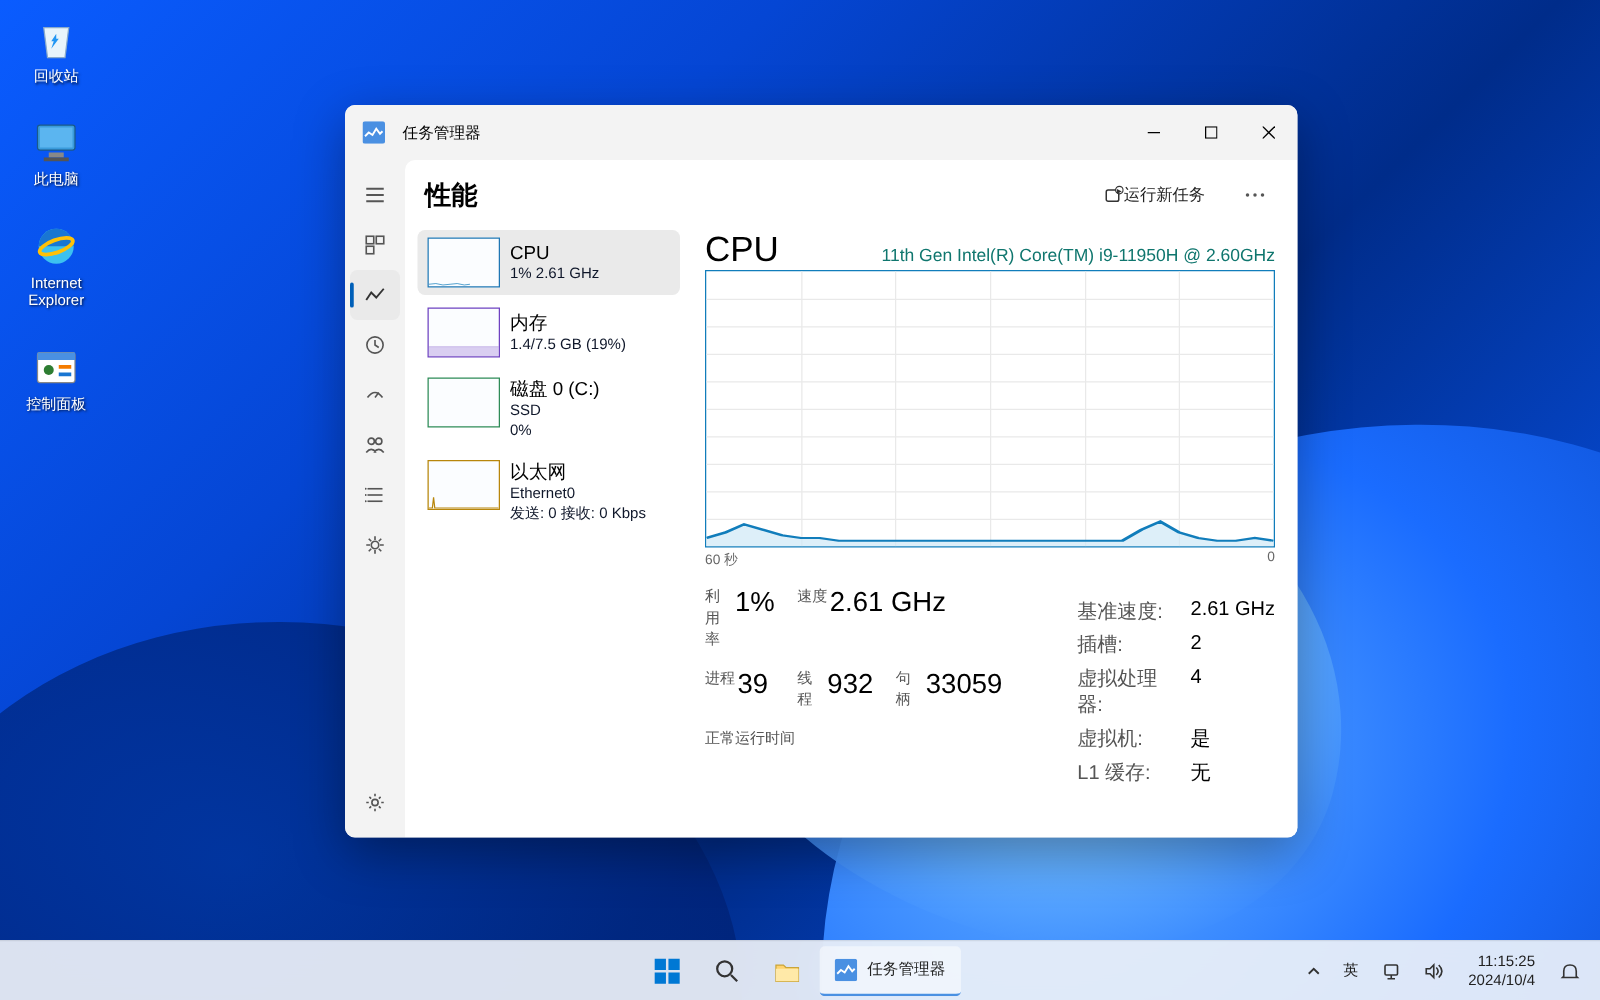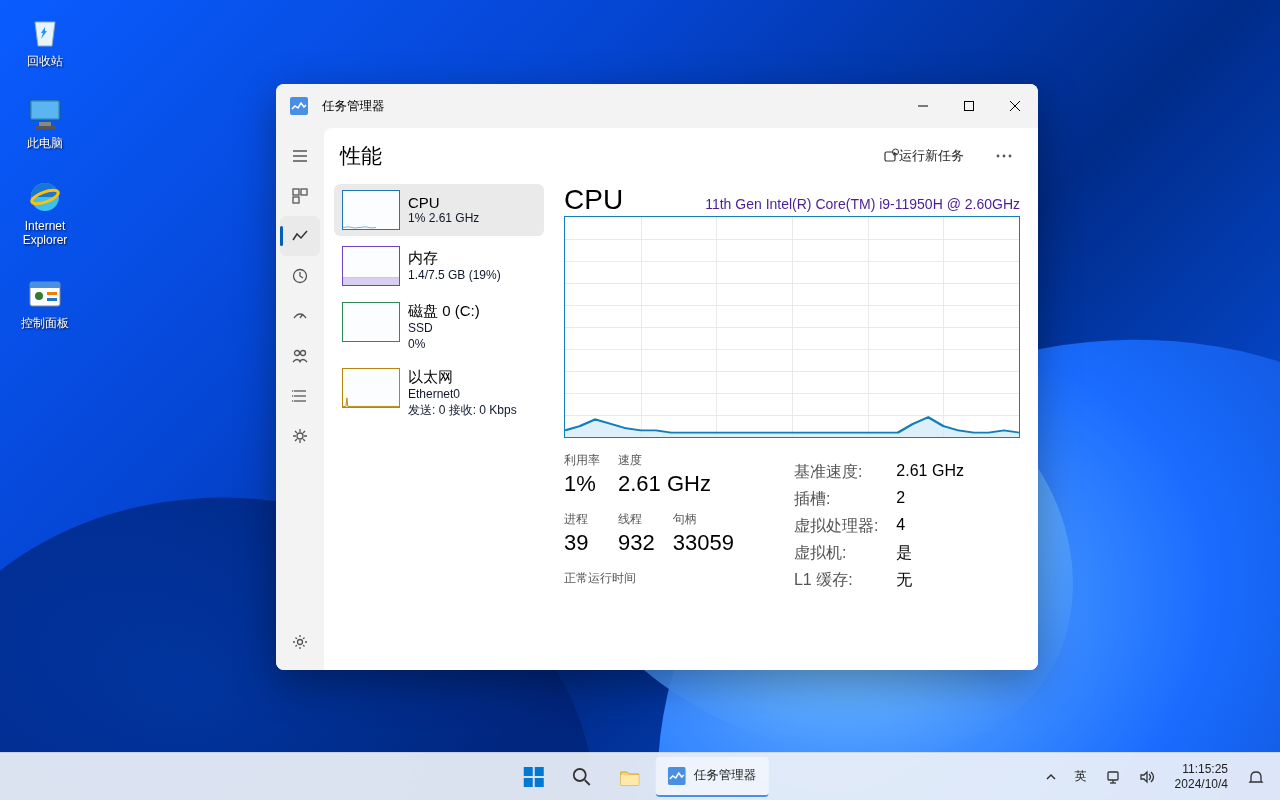"性能" .content-header .title { font-weight: 400 -> 700 }
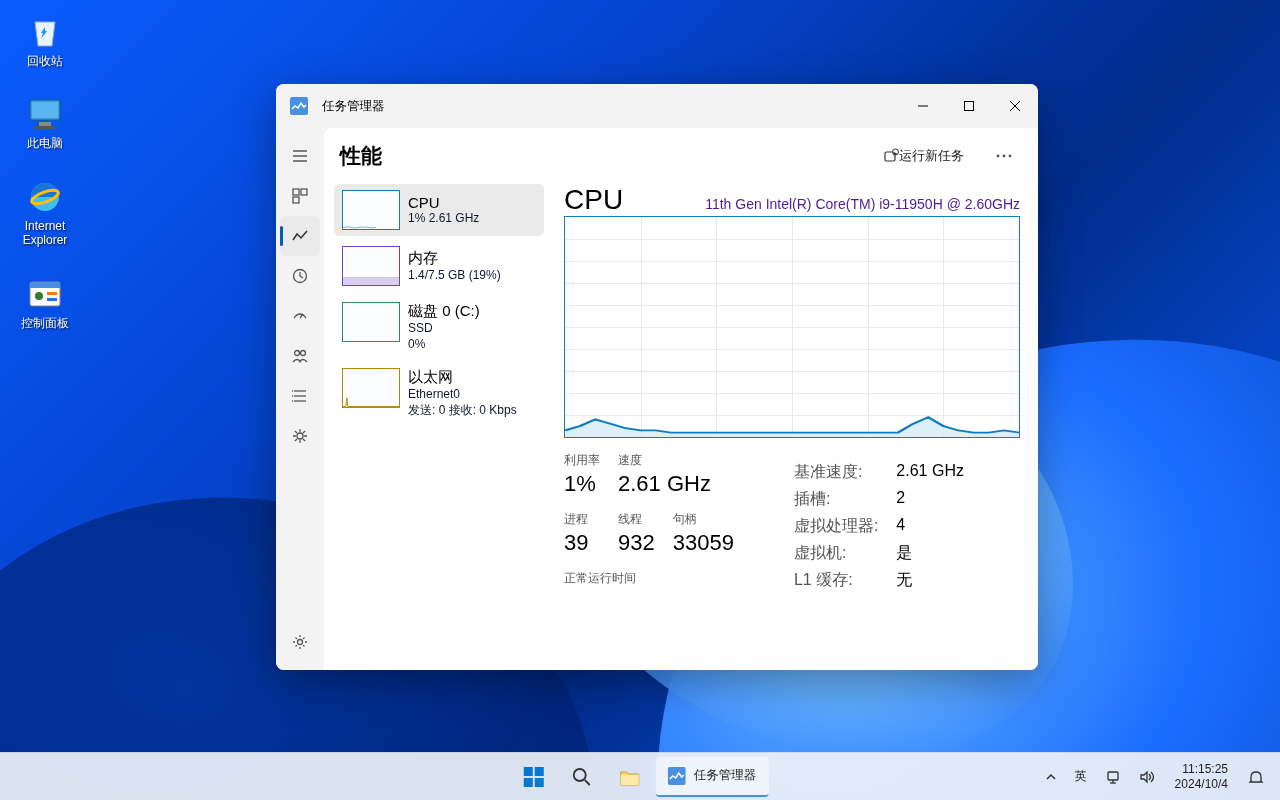"11th Gen Intel(R) Core(TM) i9-11950H" .d-head .sub { color: #4c1d95 -> #0f766e }
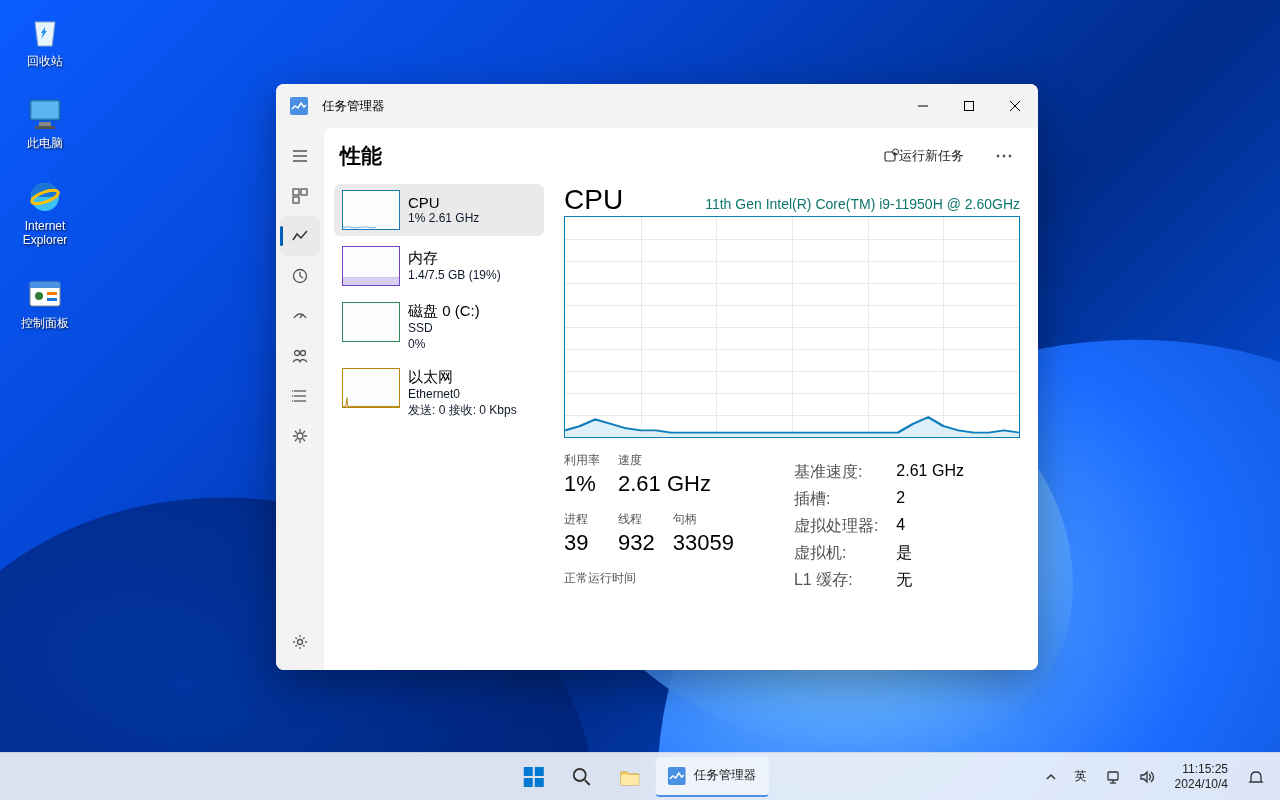"60 秒" div.x-labels { html: none -> <div> <span>60 秒</span> <span>0</span> </div> }
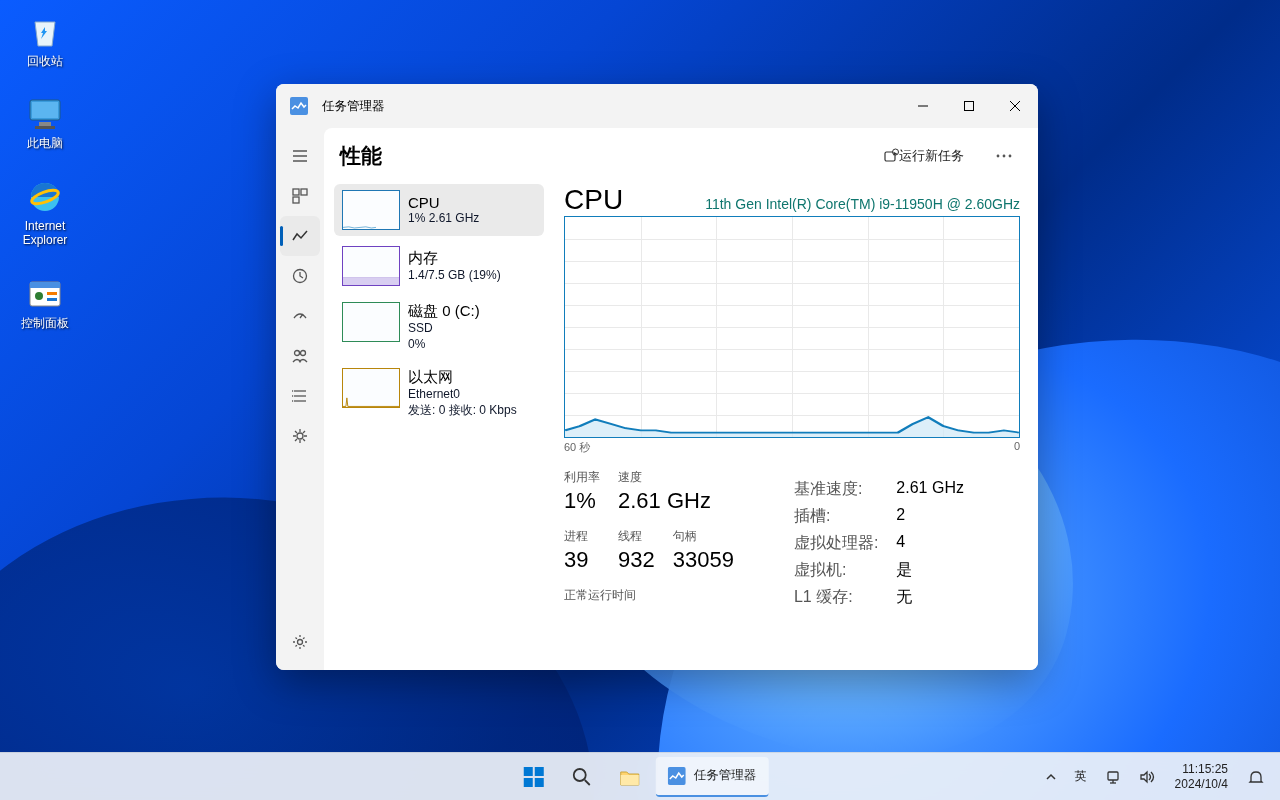"利用率" .stat { flex-direction: column -> row }
